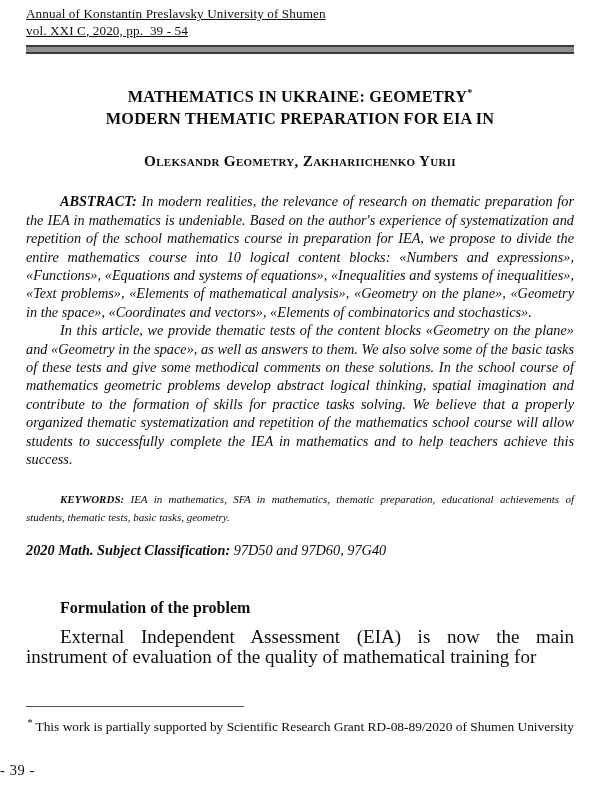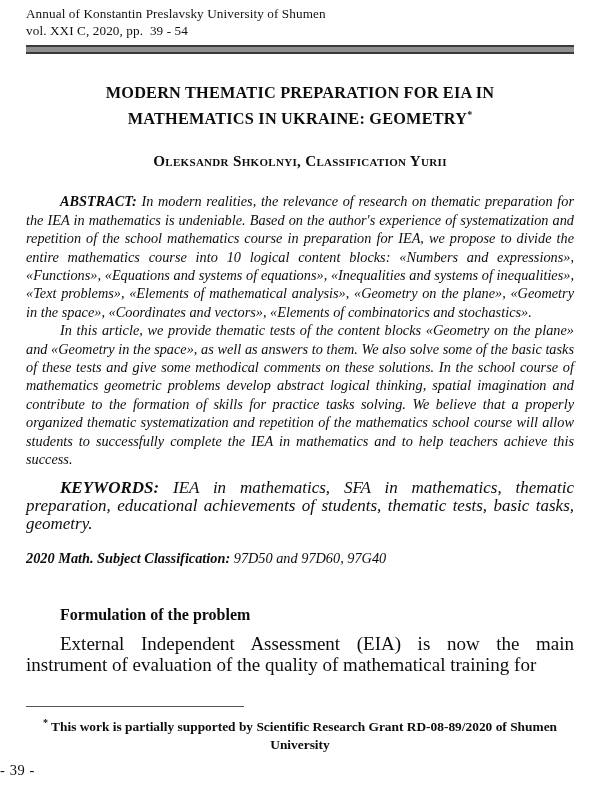"Annual of Konstantin Preslavsky" .journal-head { text-decoration: none -> underline }
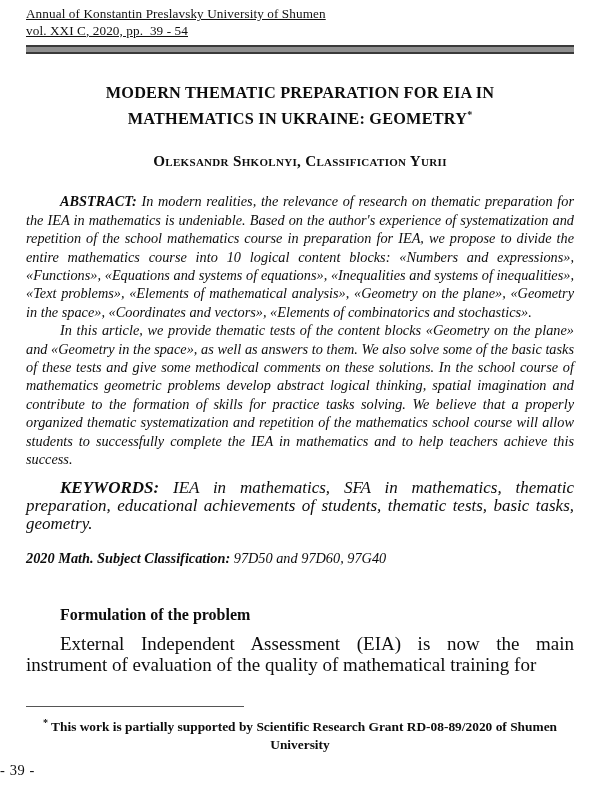"MODERN THEMATIC PREPARATION FOR EIA" div { order: before "MATHEMATICS IN UKRAINE: GEOMETRY*" -> after "MATHEMATICS IN UKRAINE: GEOMETRY*" }
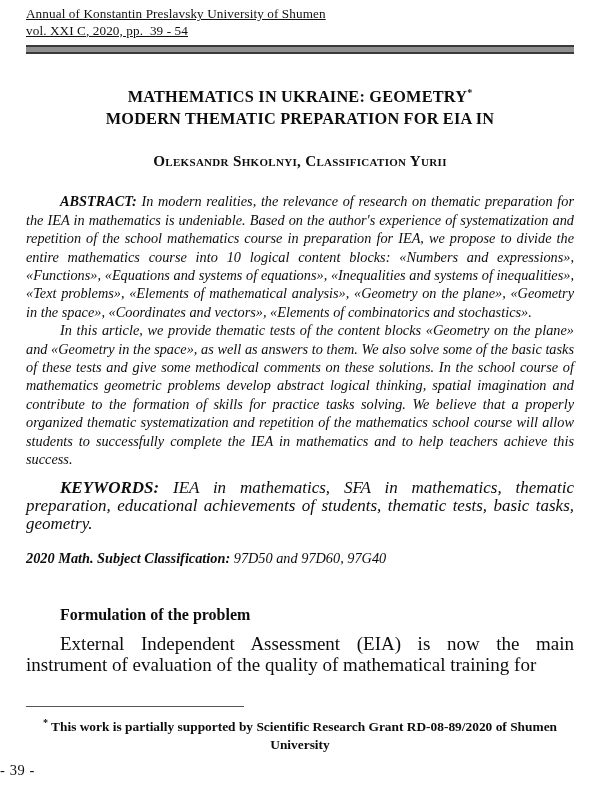"Oleksandr Shkolnyi, Classification Yurii" div.authors { text: Shkolnyi, Classification -> Geometry, Zakhariichenko }
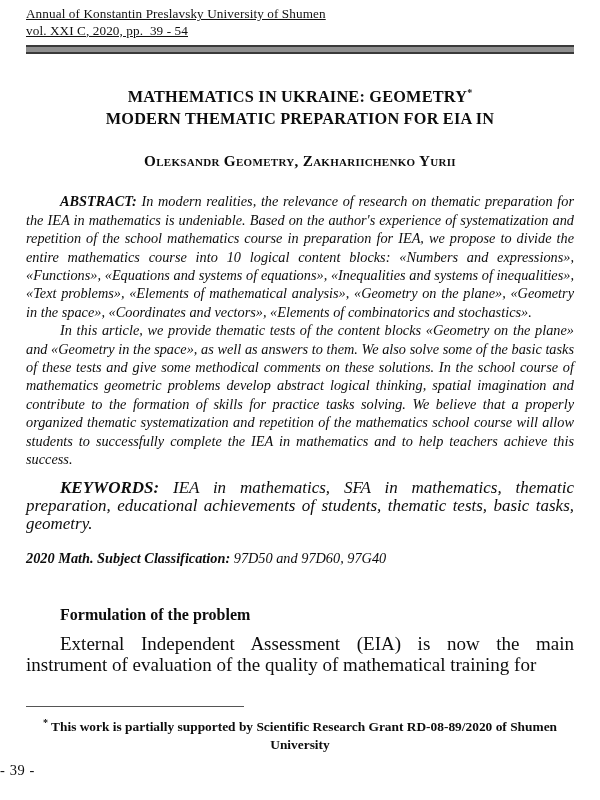"KEYWORDS: IEA in mathematics, SFA" .keywords { font-size: 17px -> 11px; margin-top: 10px -> 21px }
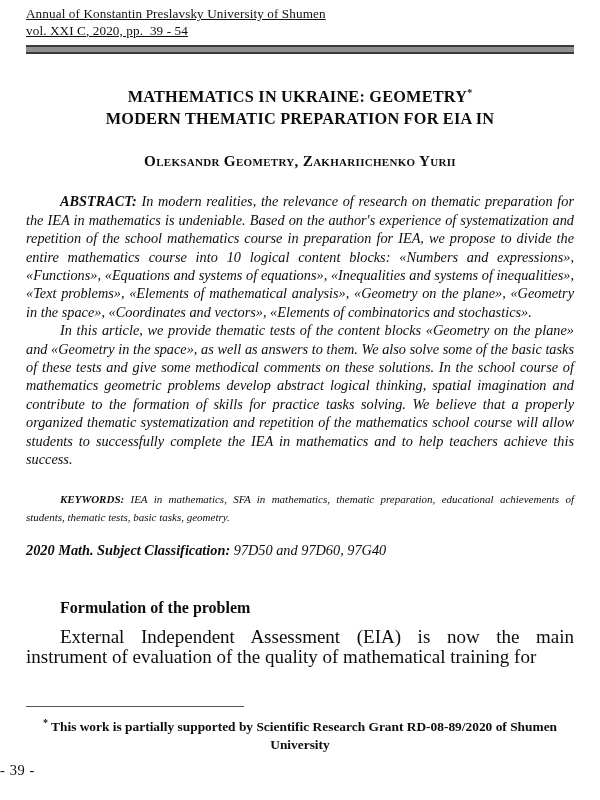"* This work is partially" .footnote { font-weight: bold -> none; text-align: center -> right }
